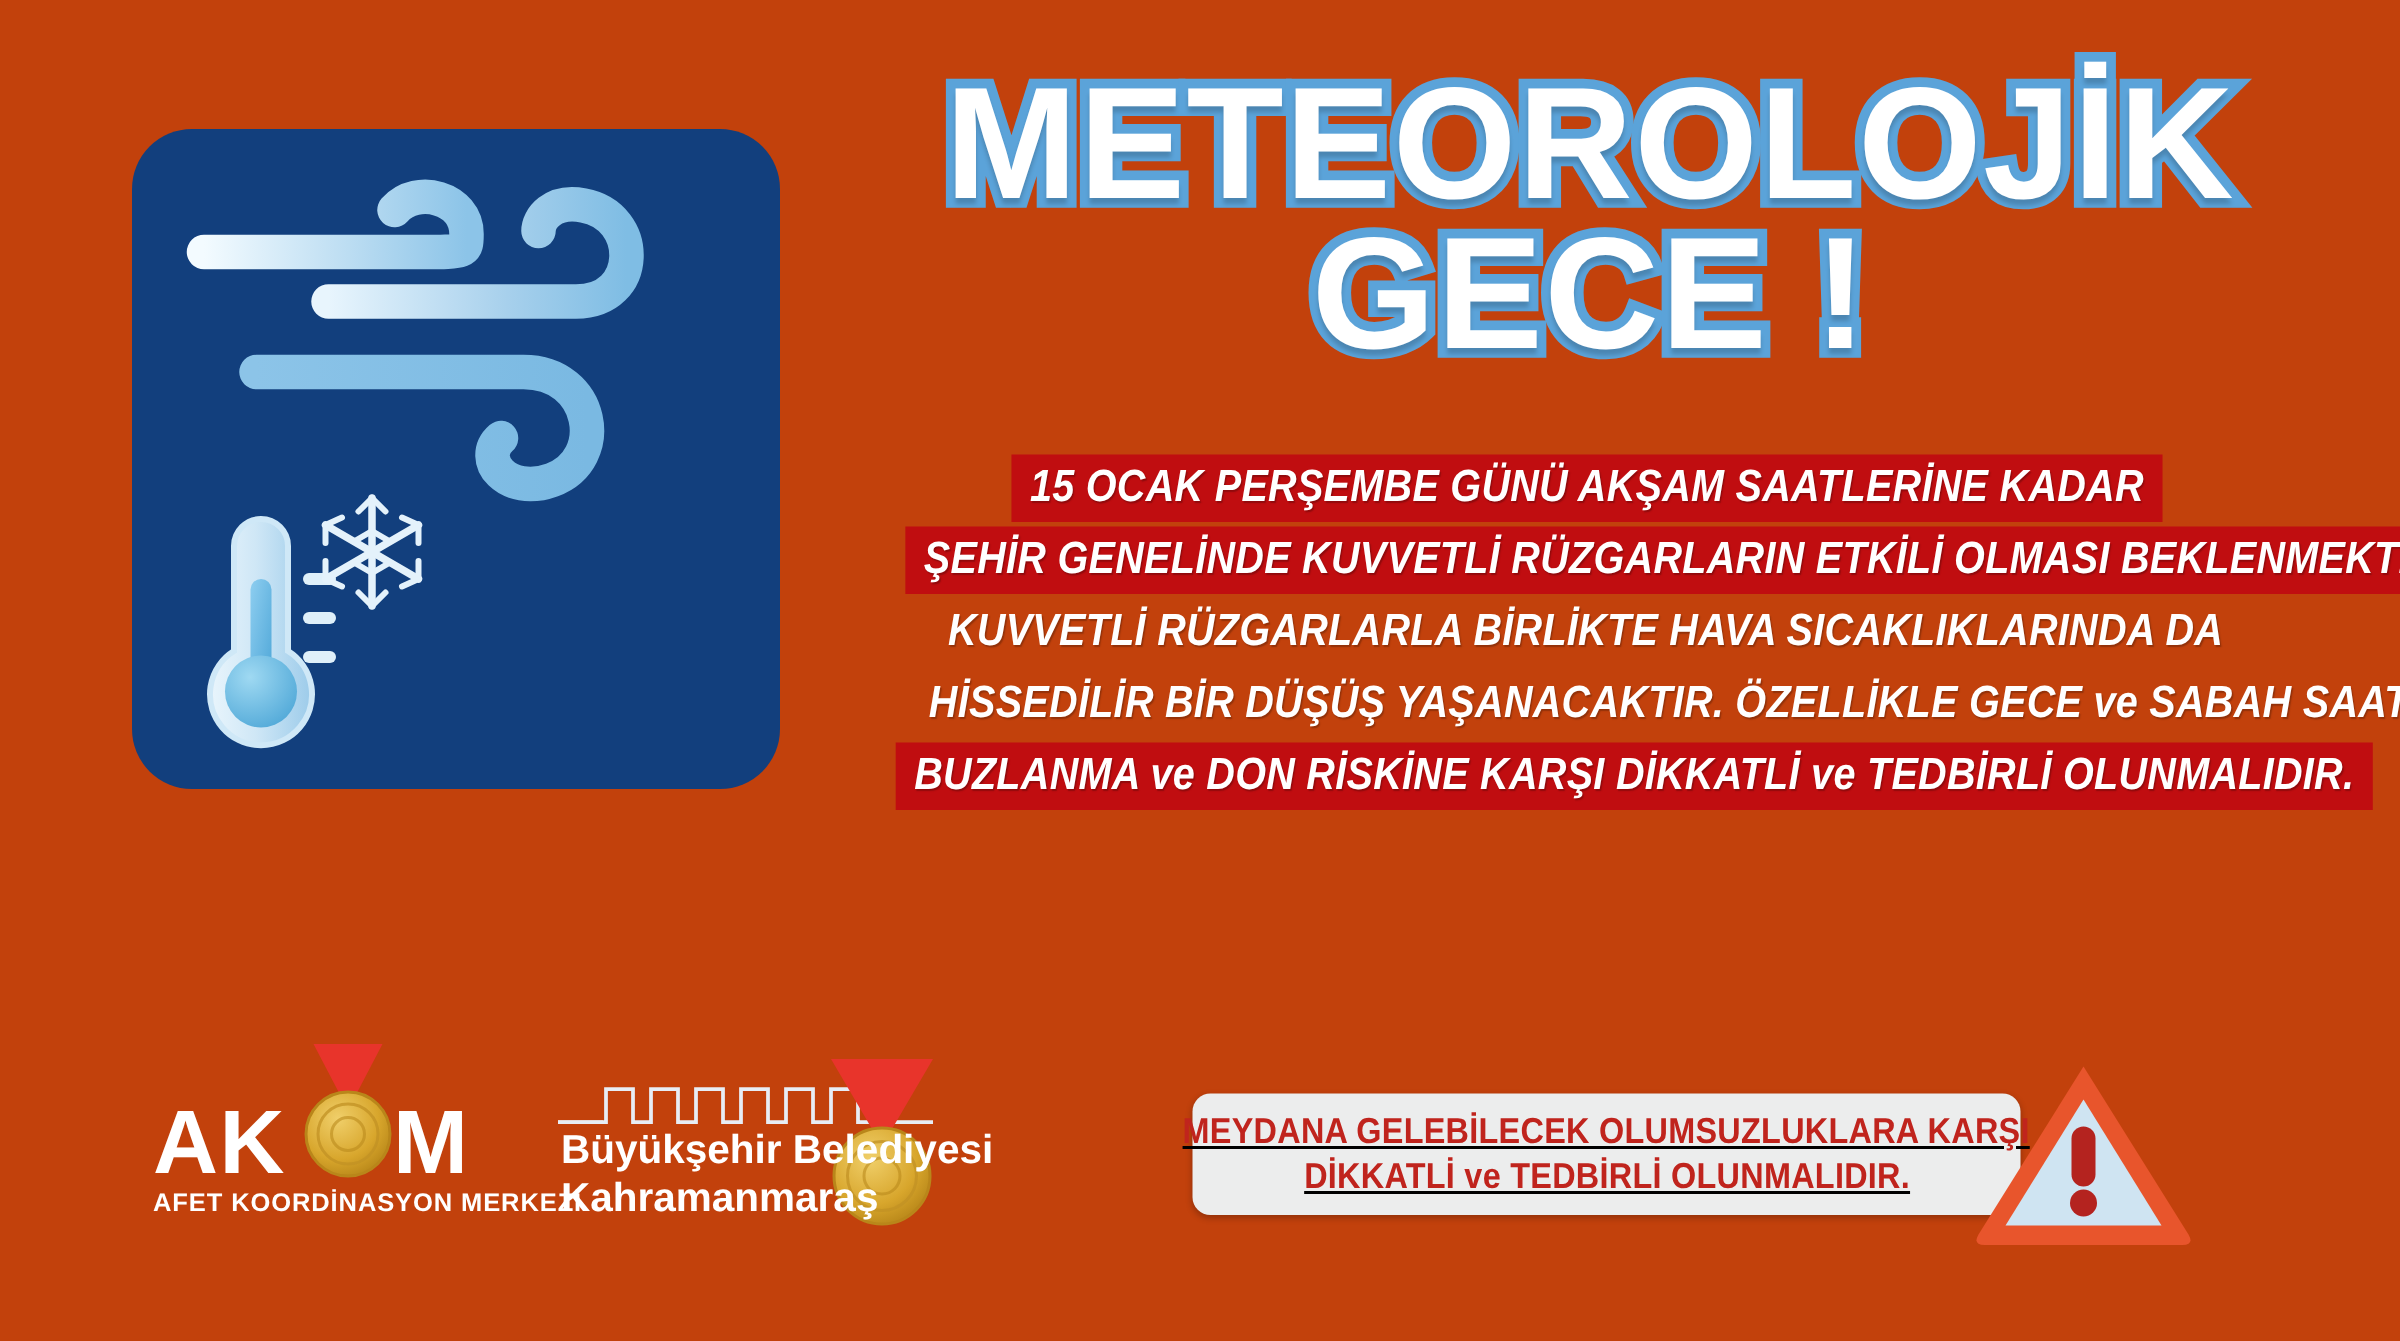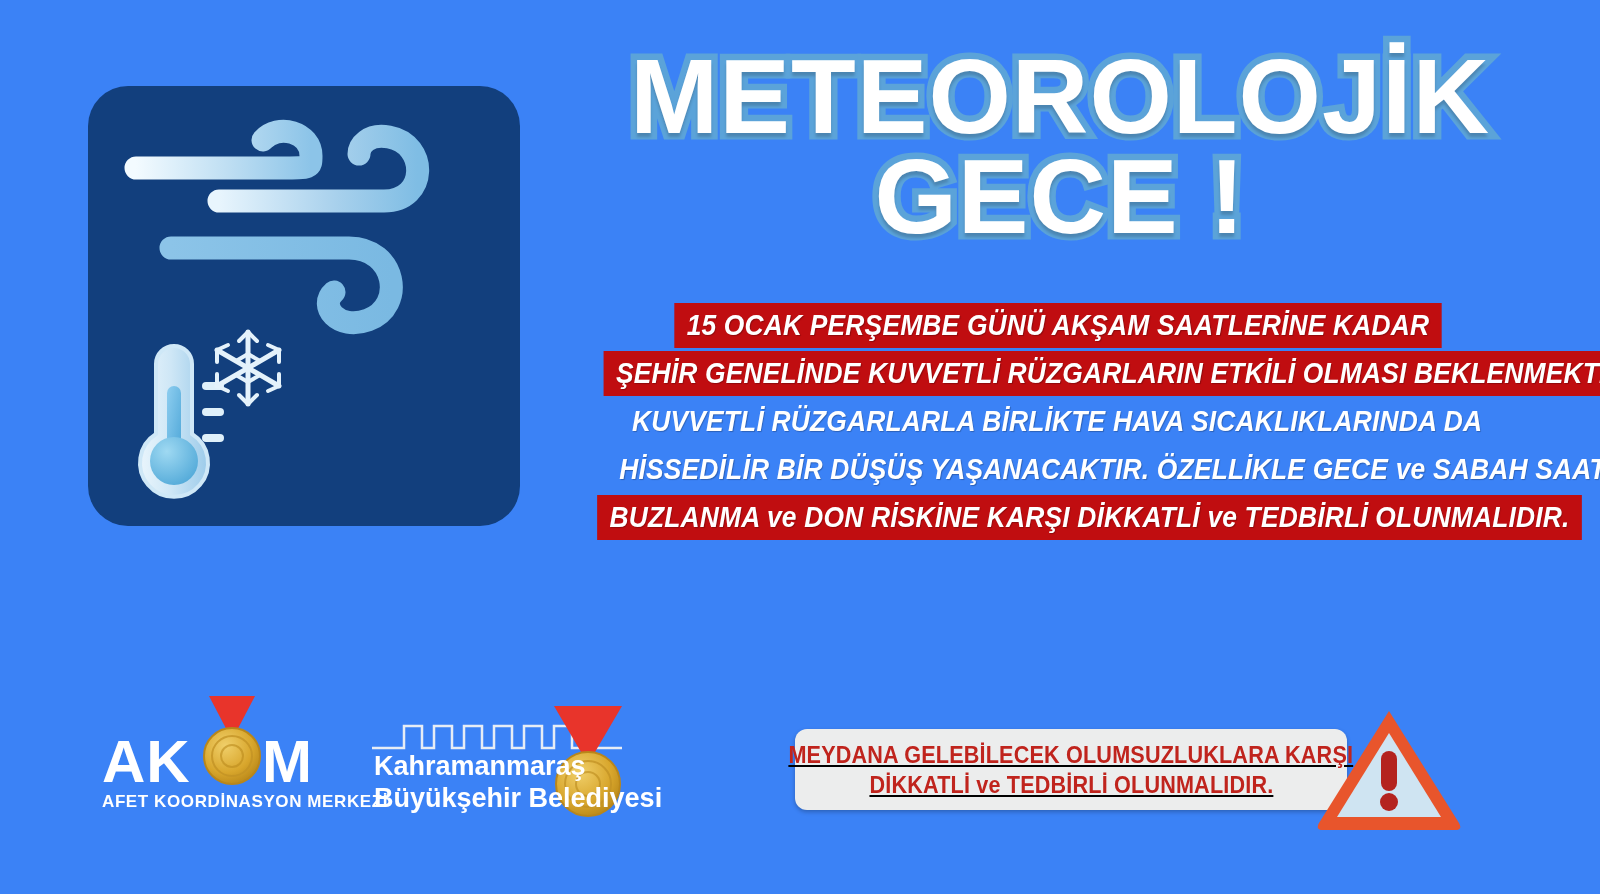"METEOROLOJİK" #poster { background: #3b82f6 -> #c2410c }
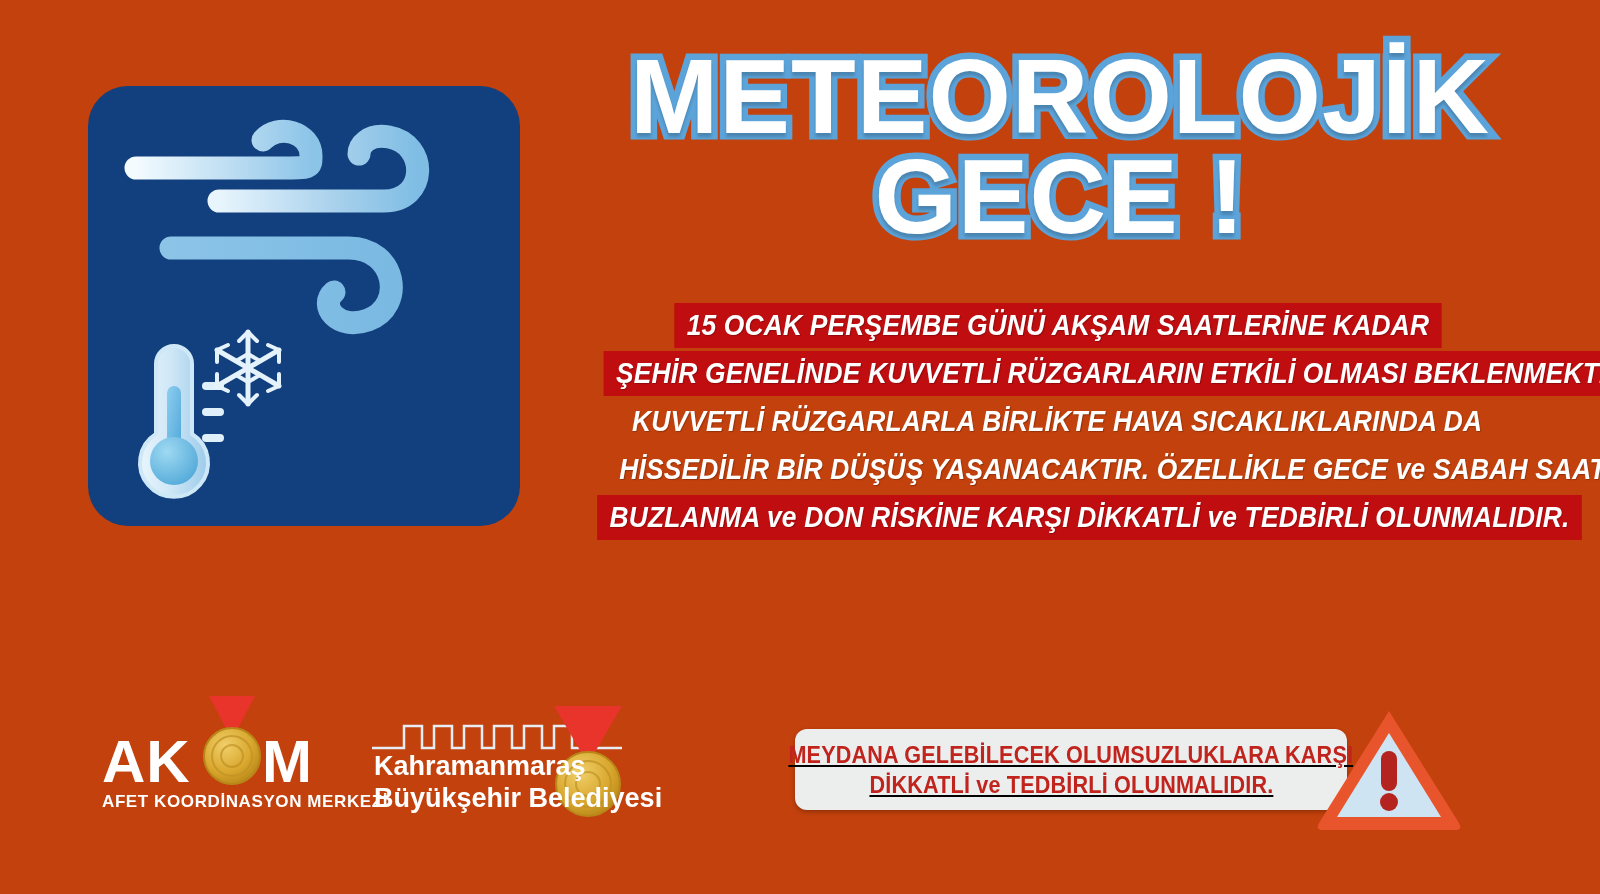"Kahramanmaraş" div { order: before "Büyükşehir Belediyesi" -> after "Büyükşehir Belediyesi" }
